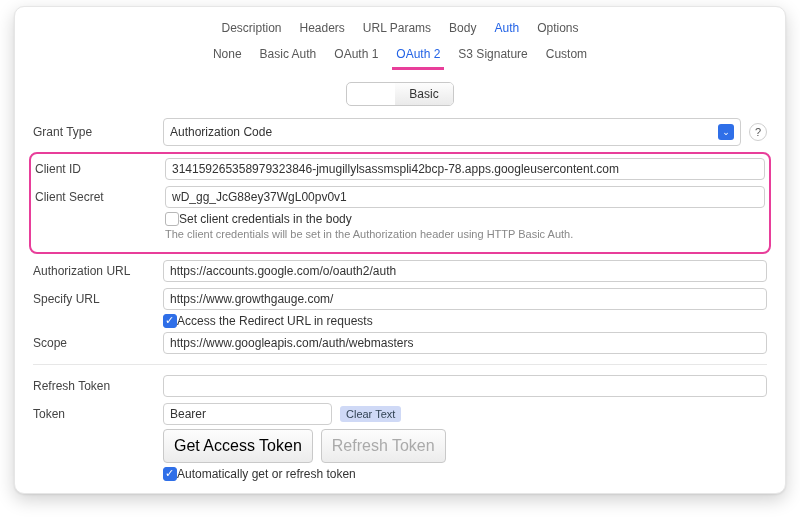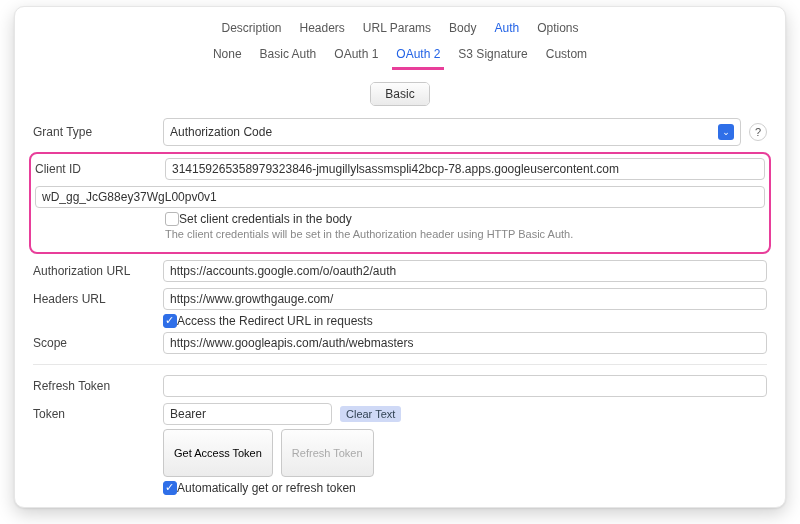"Basic" .seg { padding-left: none -> 48px }
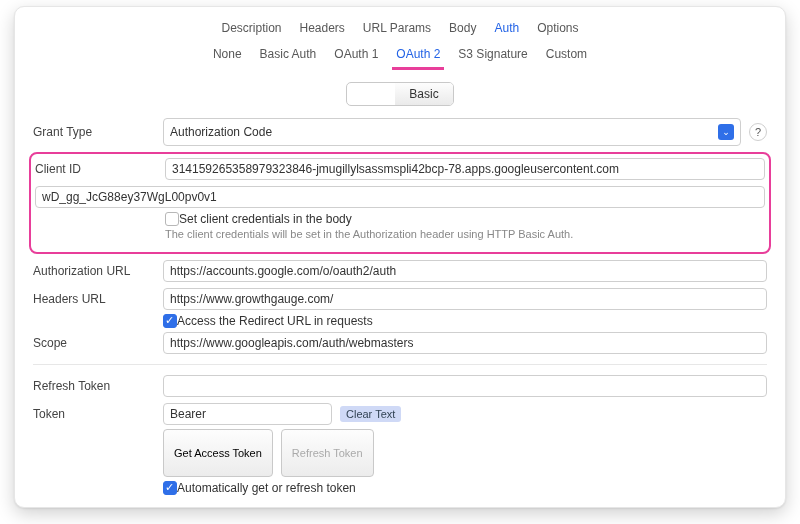"Client Secret" label.lab { html: none -> <label>Client Secret</label> }
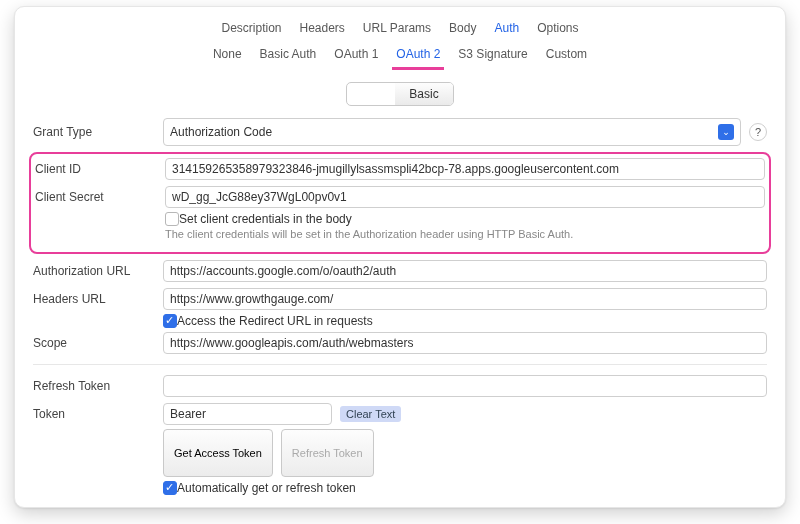"Headers URL" label.lab { text: Headers -> Specify }
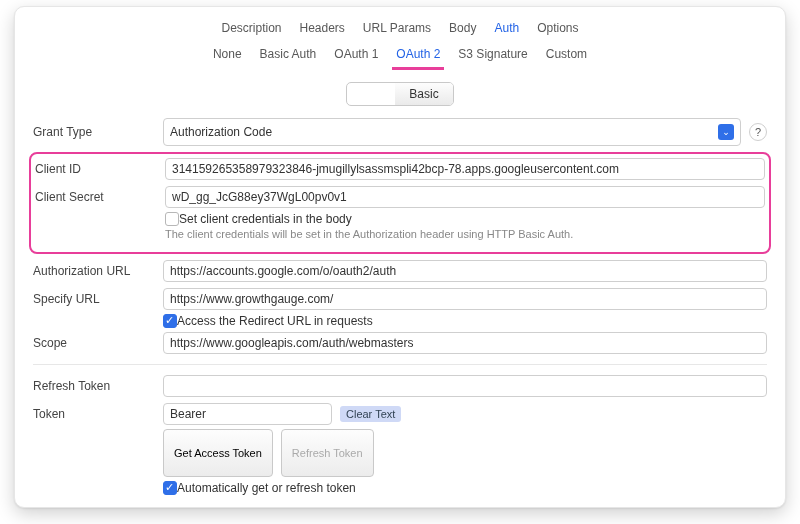"Get Access Token" .btn { font-size: 11px -> 16px; padding: 17px 10px -> 7px 10px }
